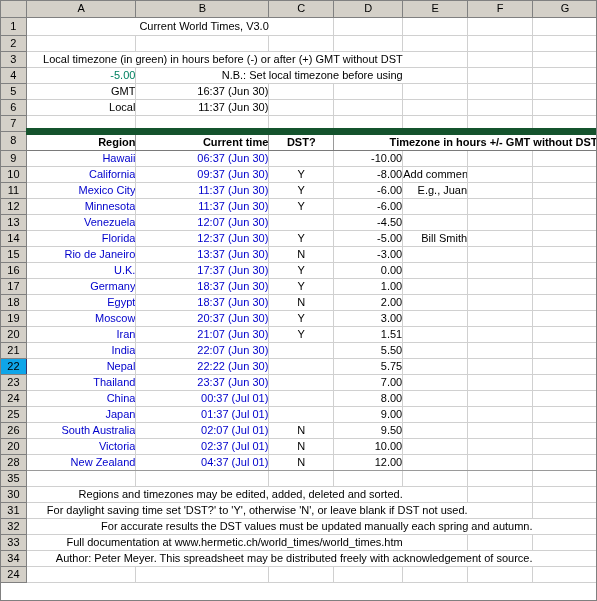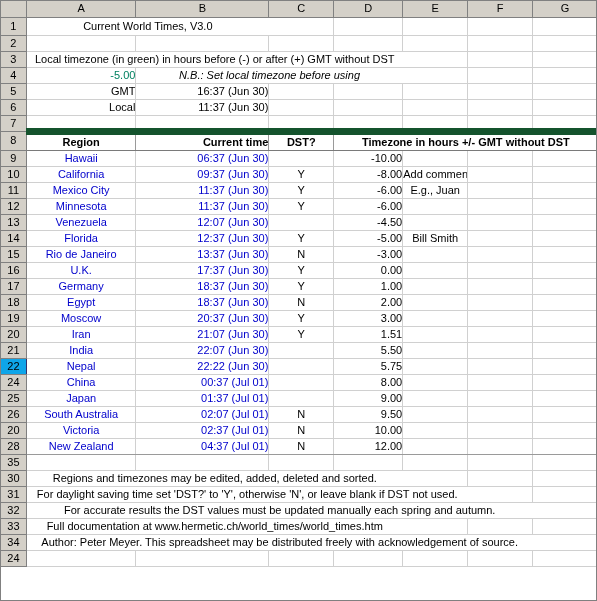"Current World Times, V3.0" .l { text-align: center -> right }
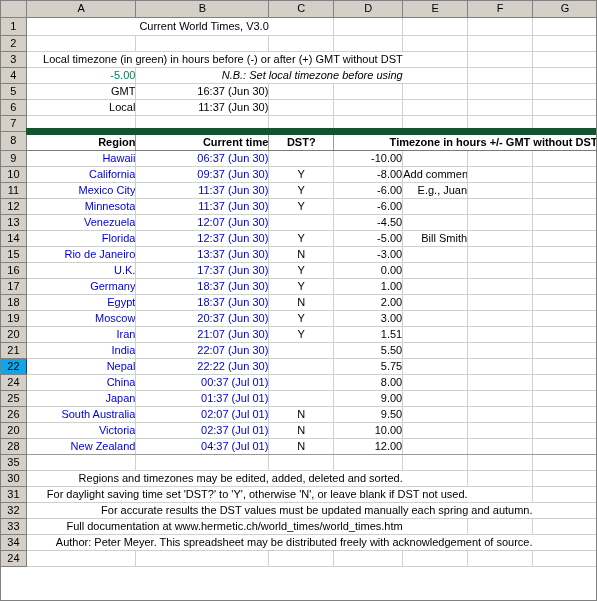"N.B.: Set local timezone before" .i { font-style: italic -> none }
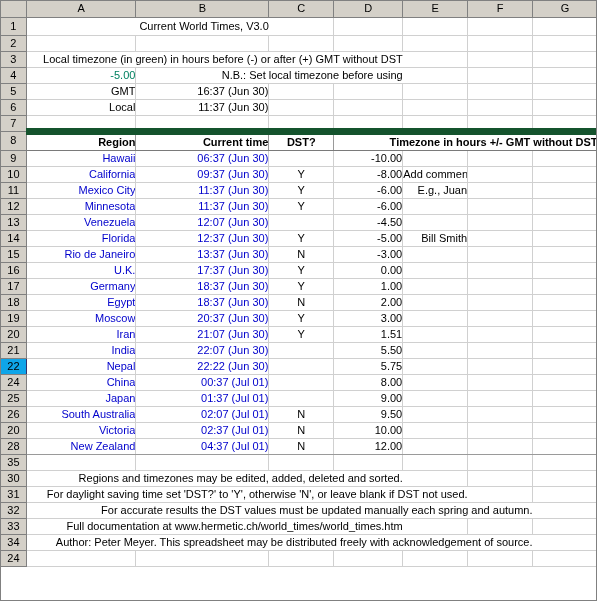"23" tr { html: none -> <tr> <td>23</td> <td>Thailand</td> <td>23:37 (Jun 30)</td> <td></td> <td>7.00</td> <td></td> <td></td> <td></td> </tr> }
